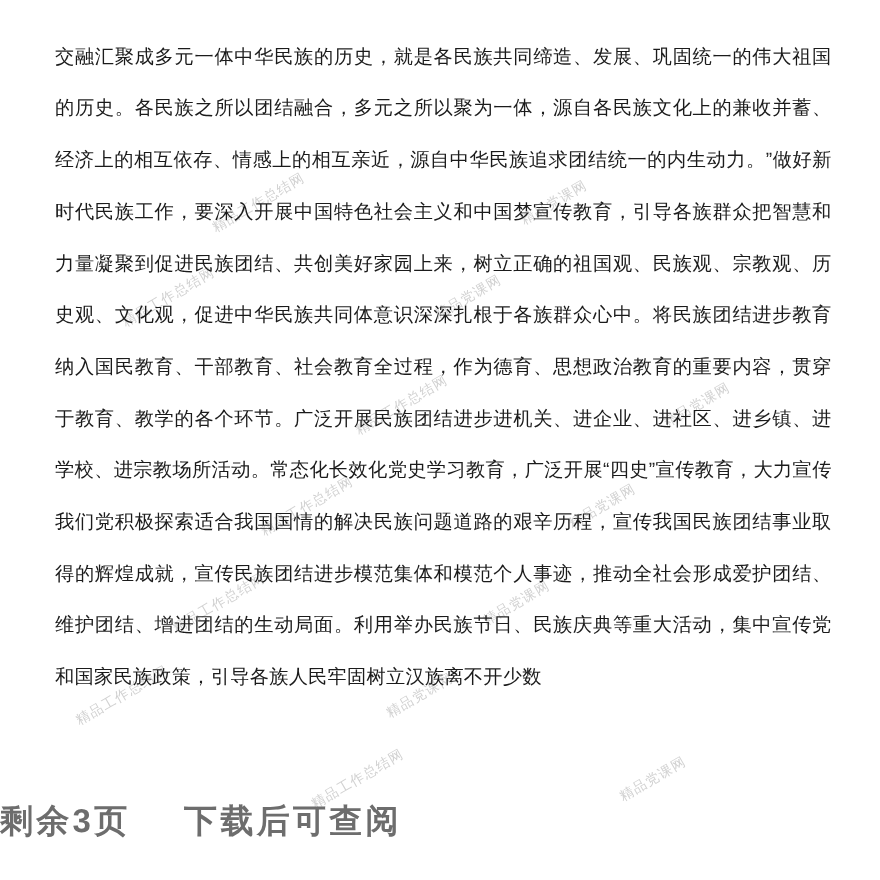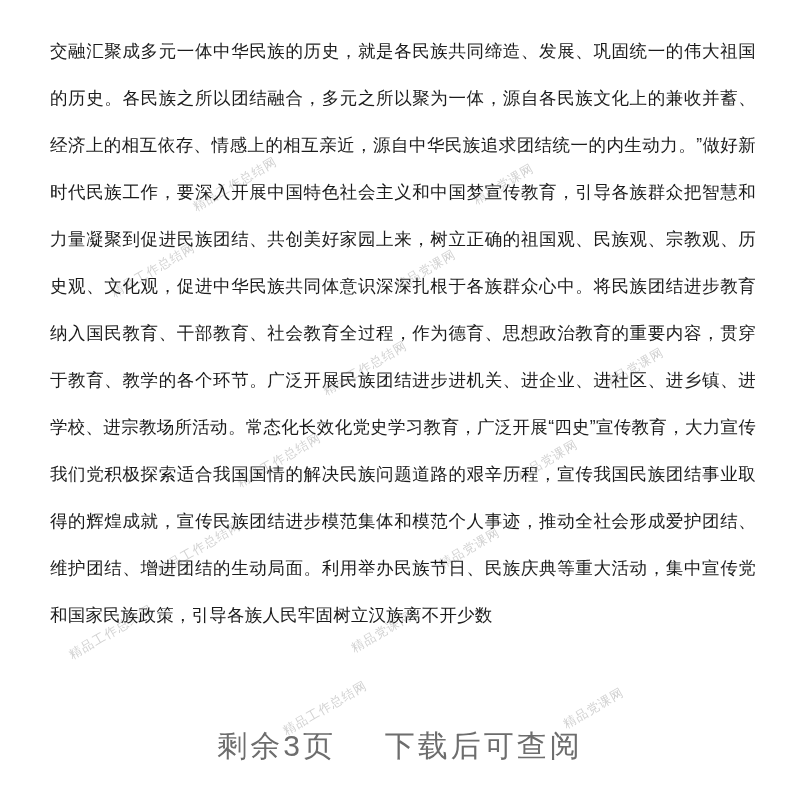"剩余3页 下载后可查阅" #bottom-notice { font-weight: none -> bold; text-align: center -> none }
